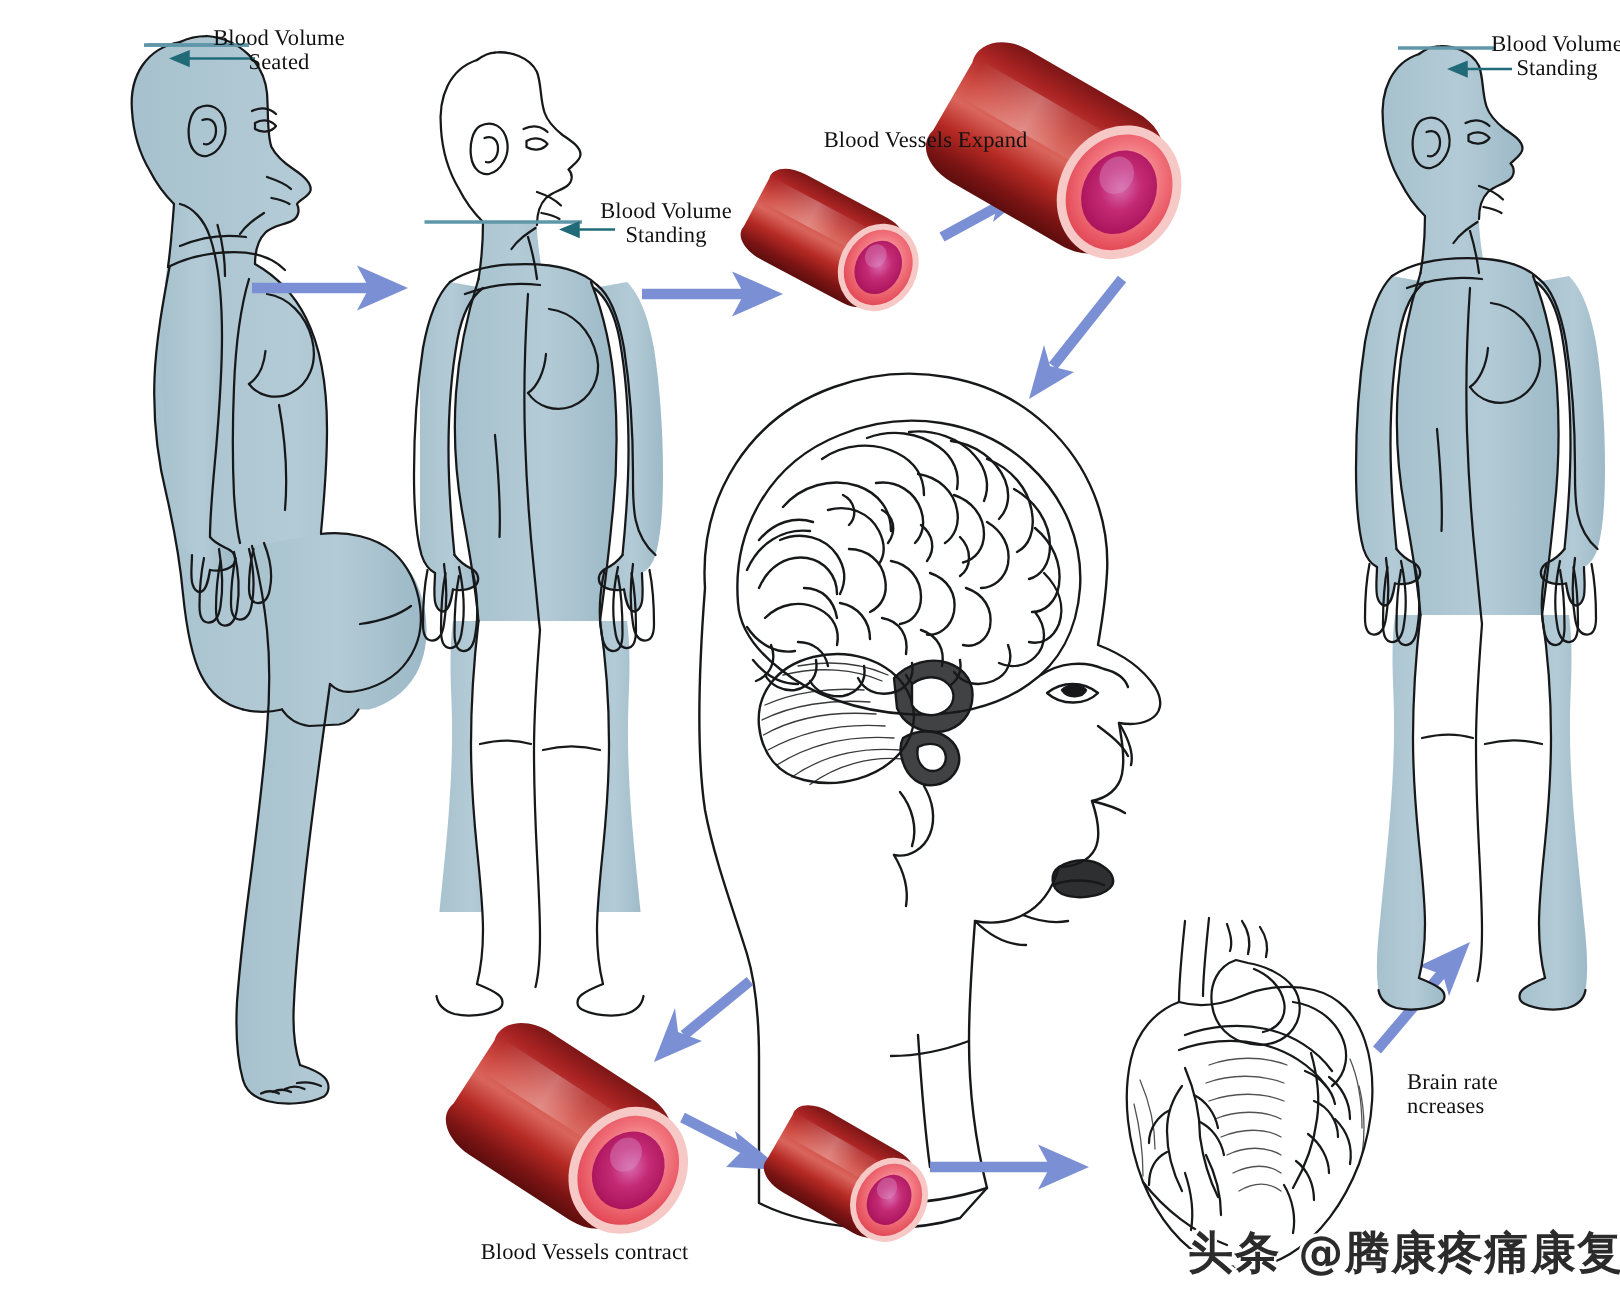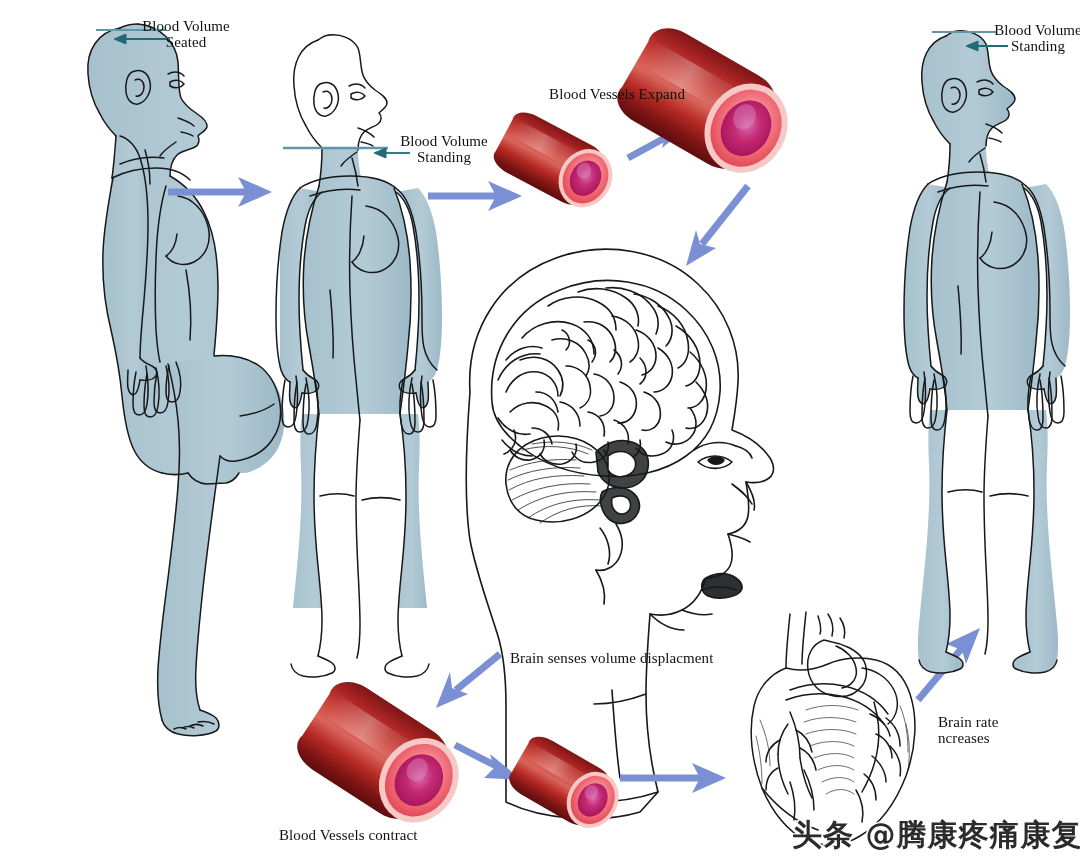"Brain senses volume displacment" div.label { html: <div>Brain senses volume displacment</div> -> none }
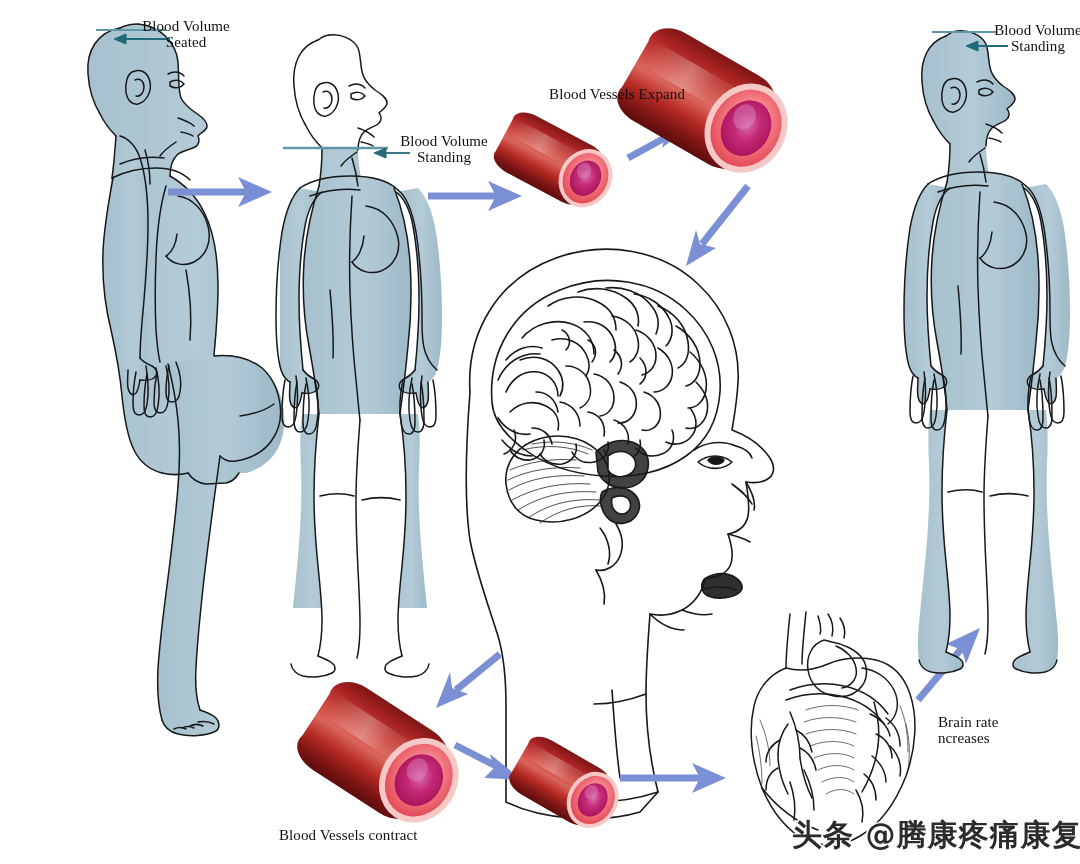"Blood Vessels contract" div.label { text-align: none -> right }
